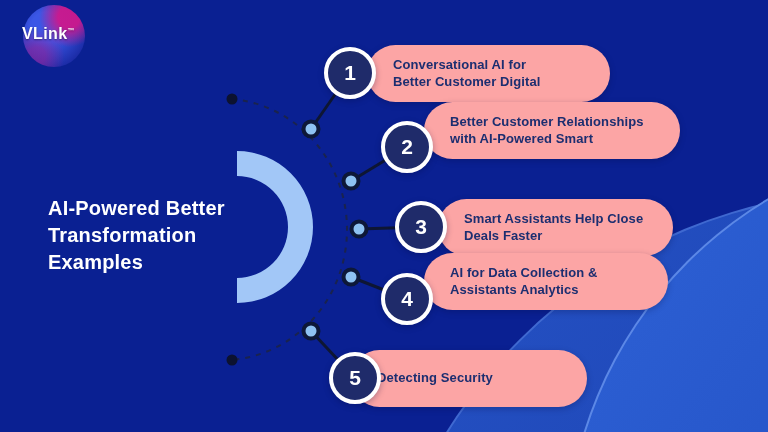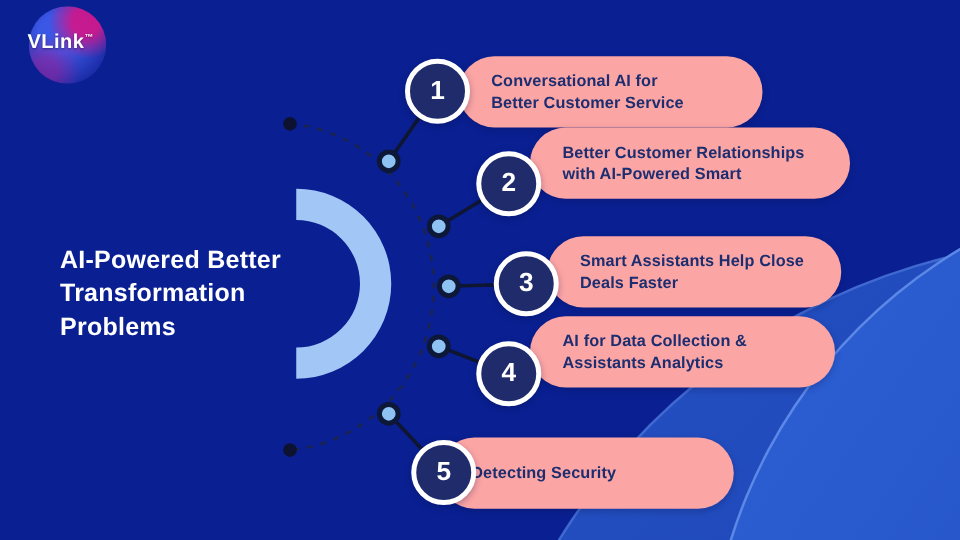"Better Customer Service" span { text: Service -> Digital }
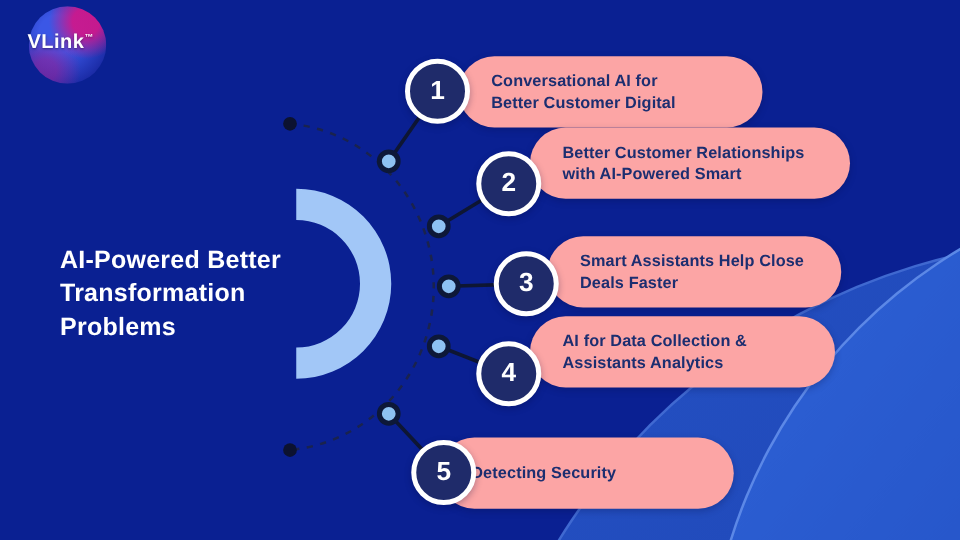"Smart Assistants Help Close" div.pill { top: 189px -> 199px }
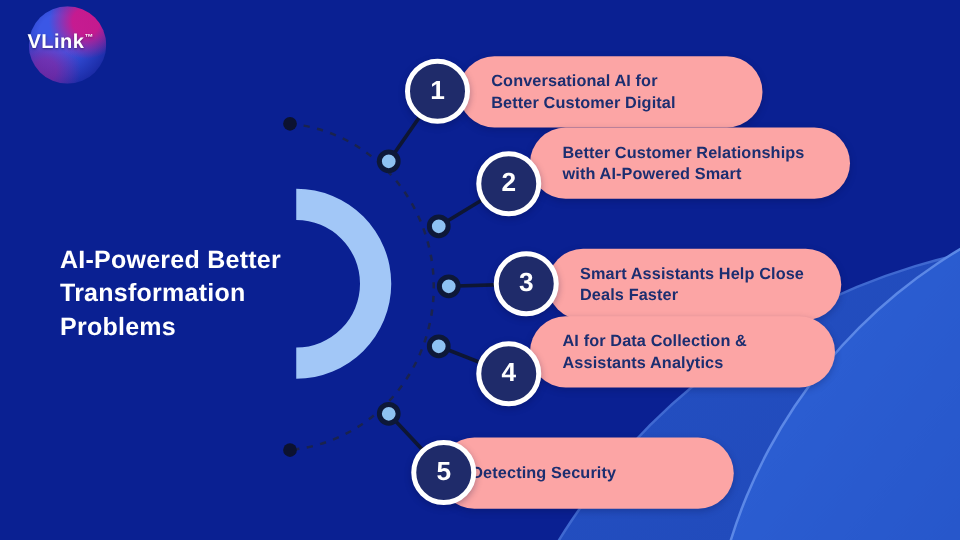"Problems" span { text: Problems -> Examples }
